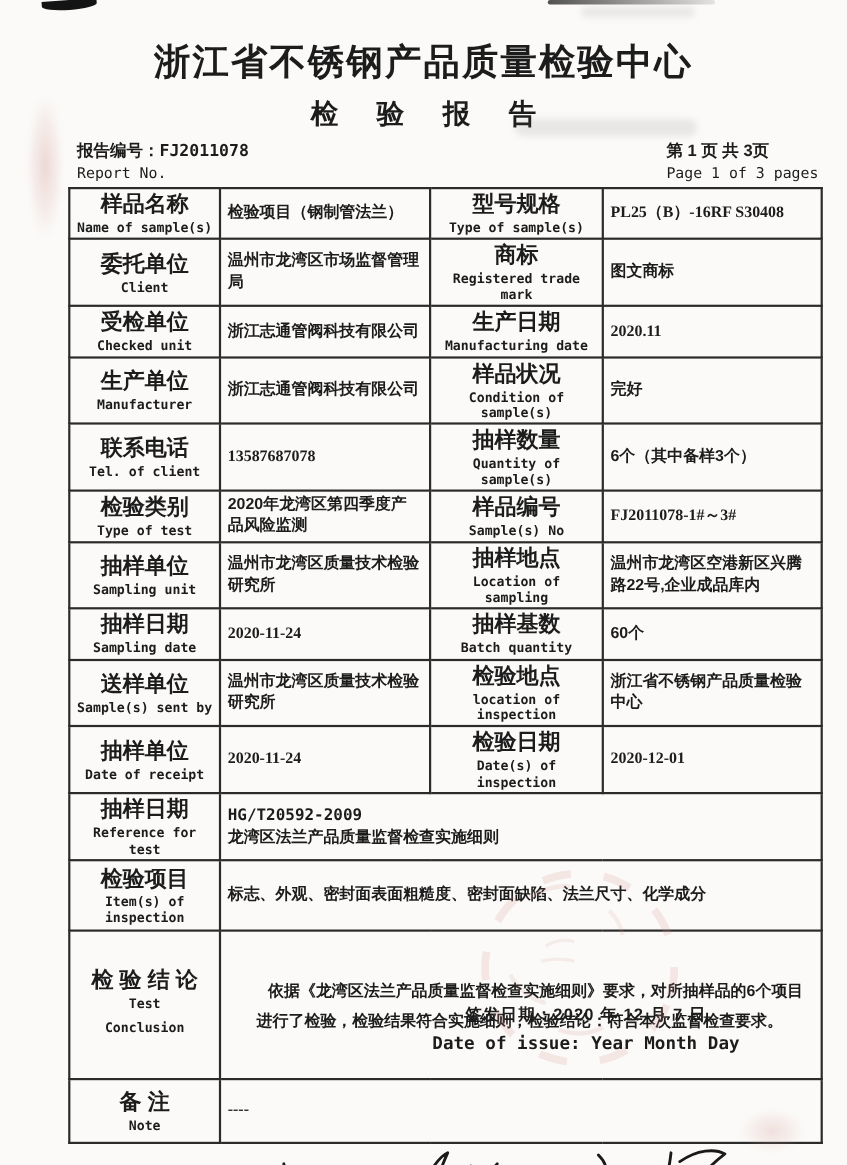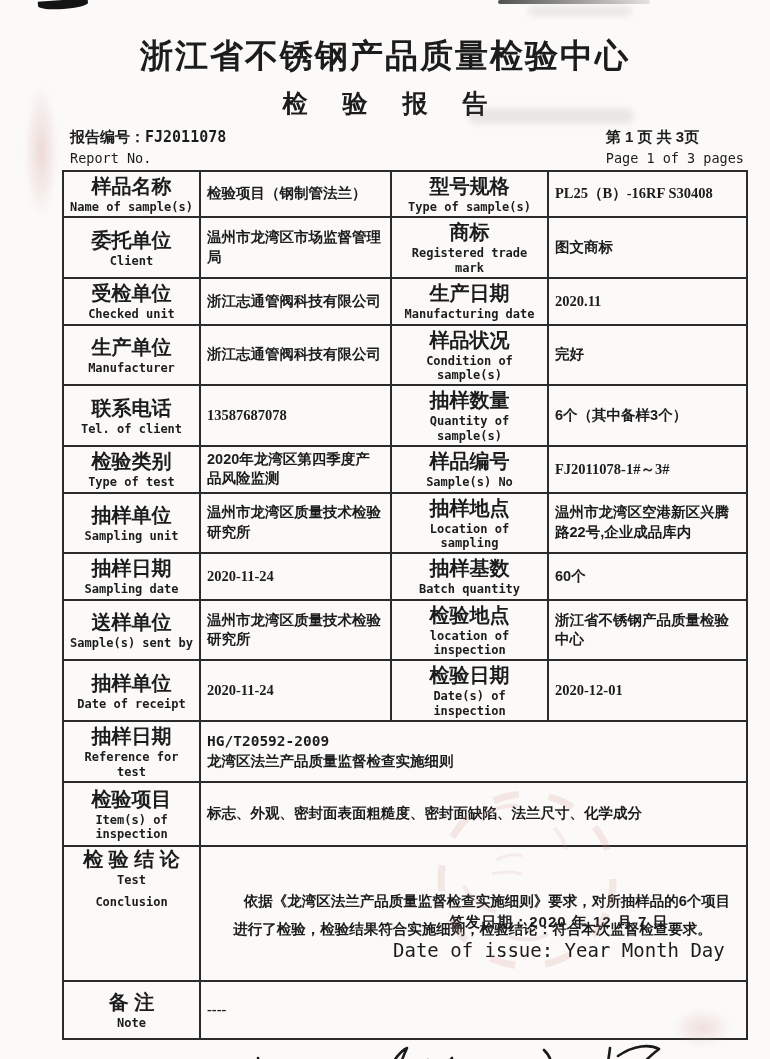"检 验 结 论" td.lbl { padding-top: 0 -> 32px }
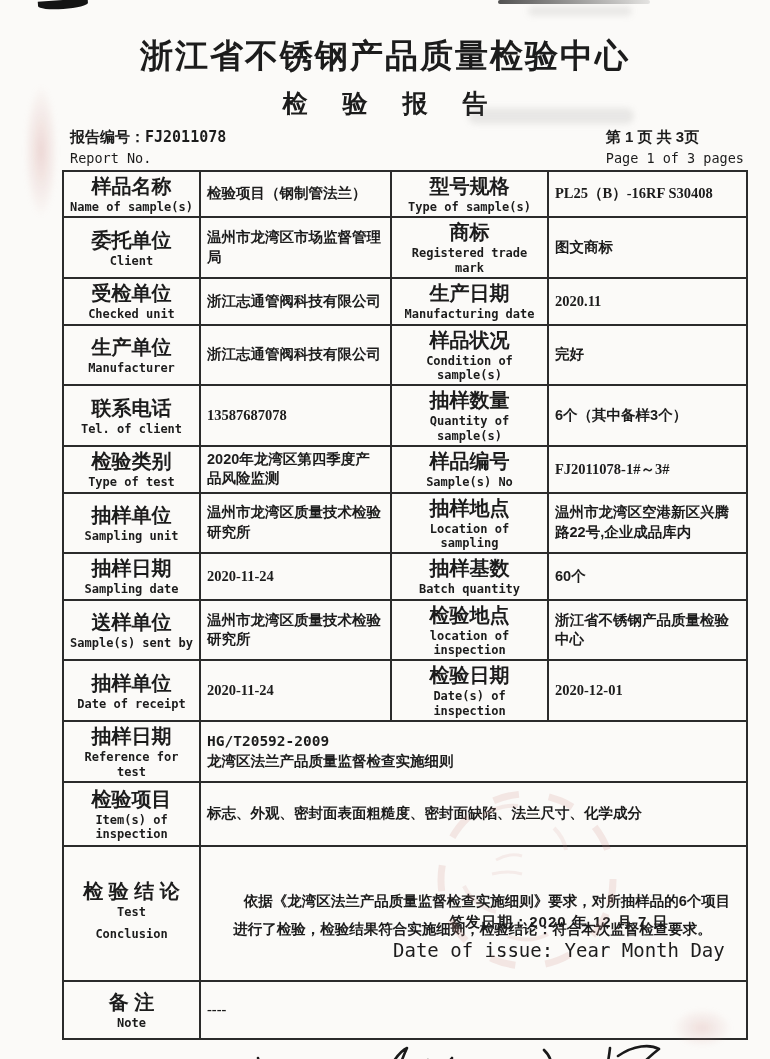"Date of issue: Year Month" .issue .en-line { font-size: 19px -> 16px; font-weight: 400 -> 700 }
